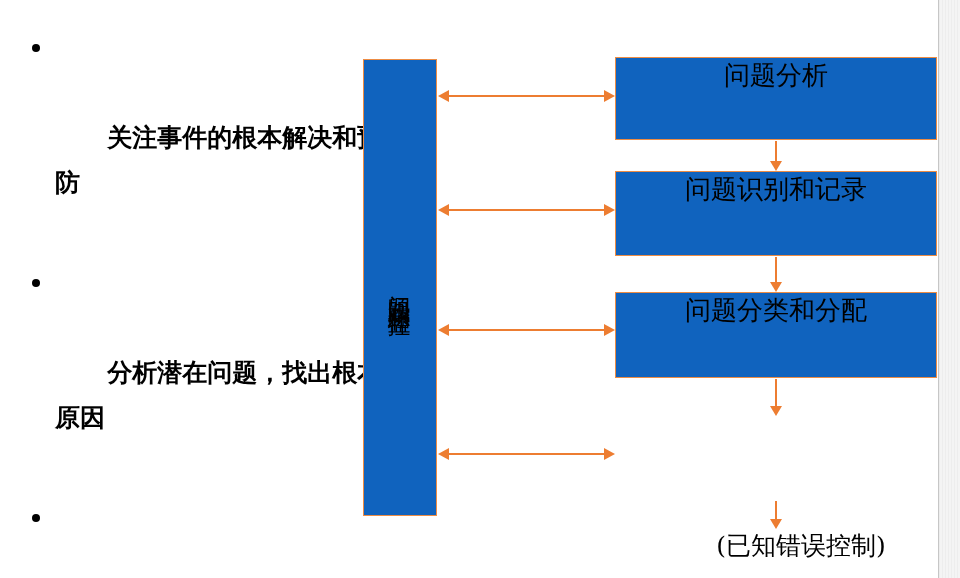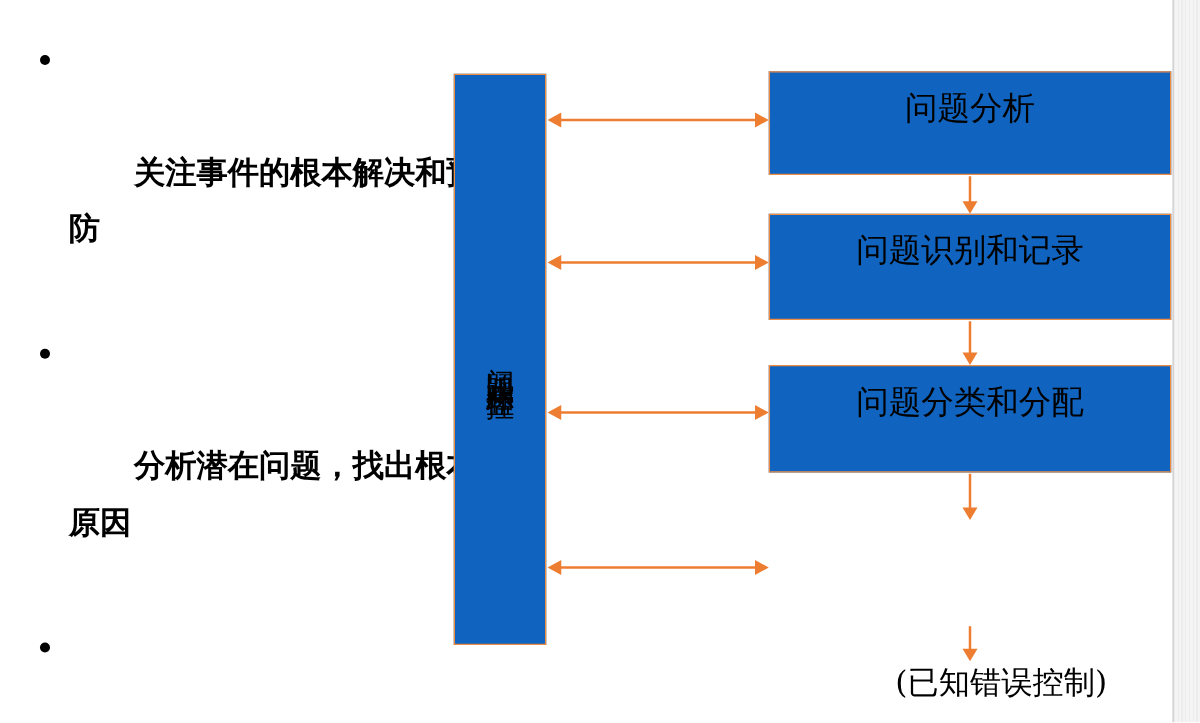"问题分析" .pbox { padding-top: 11px -> none }
